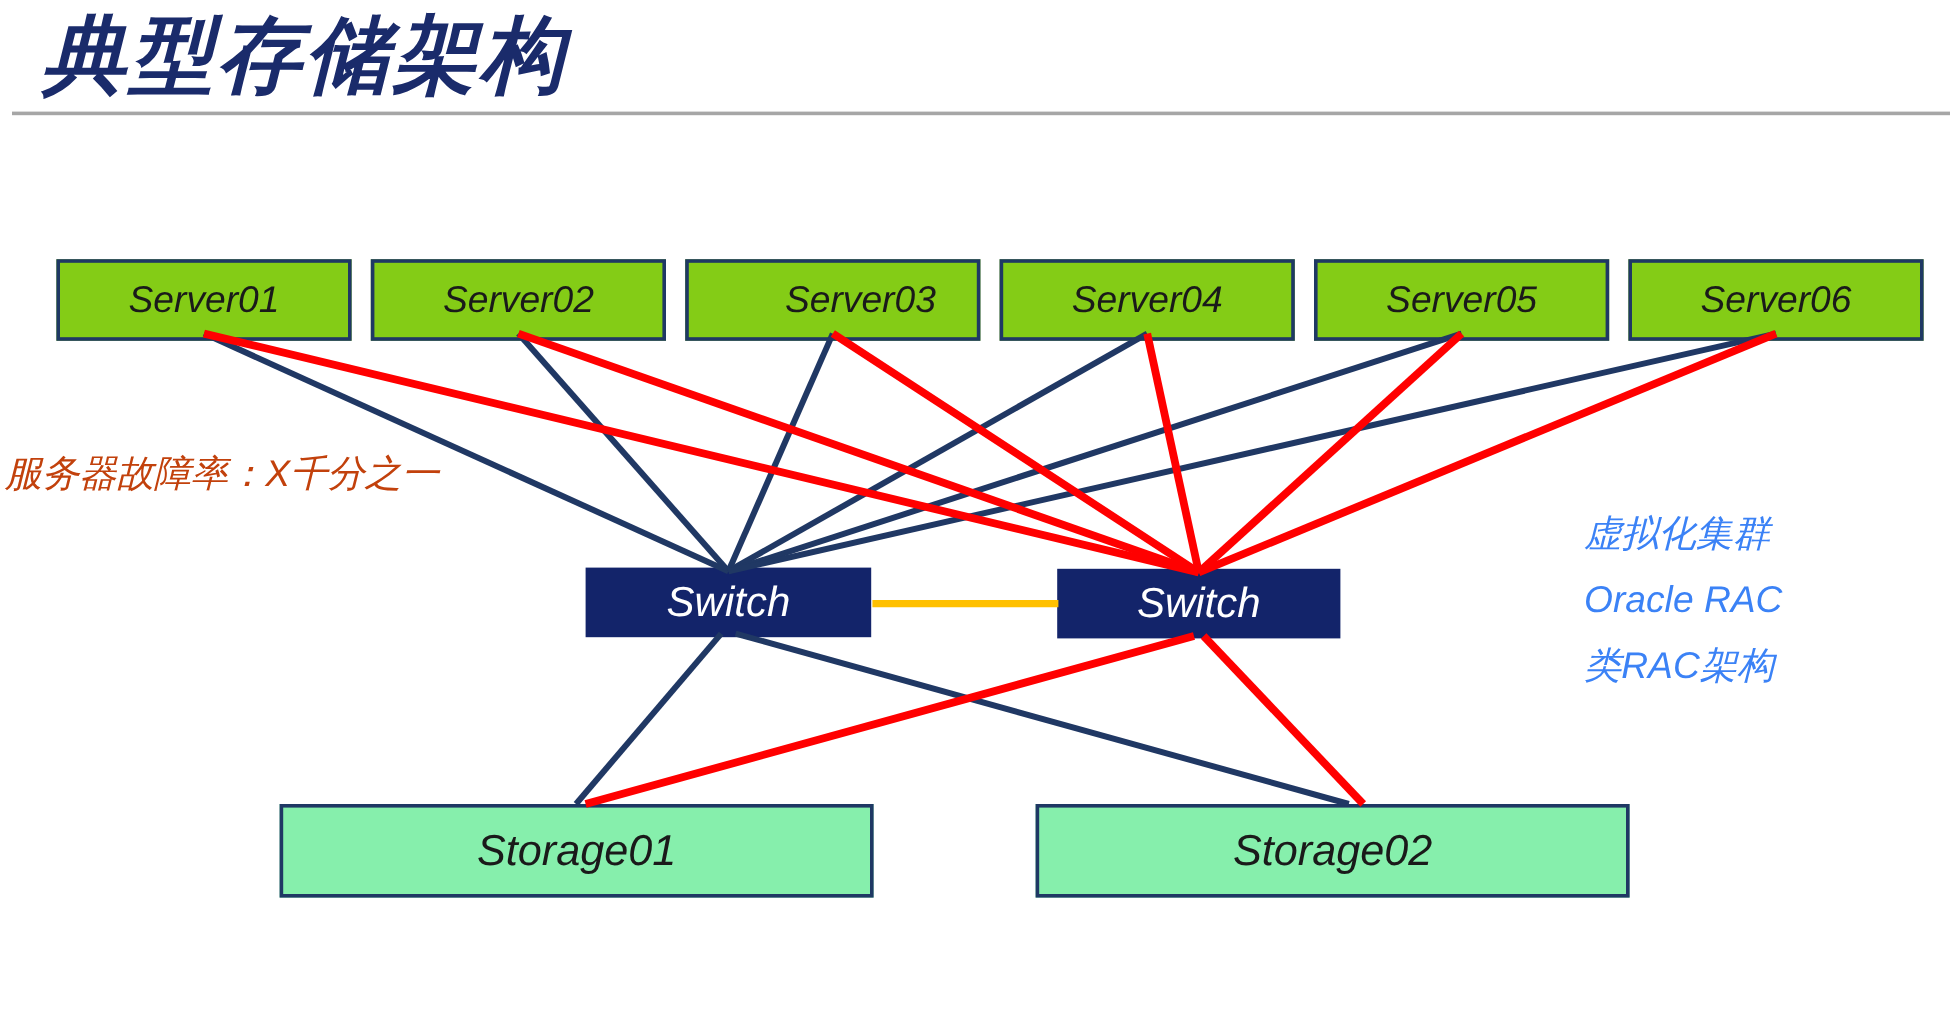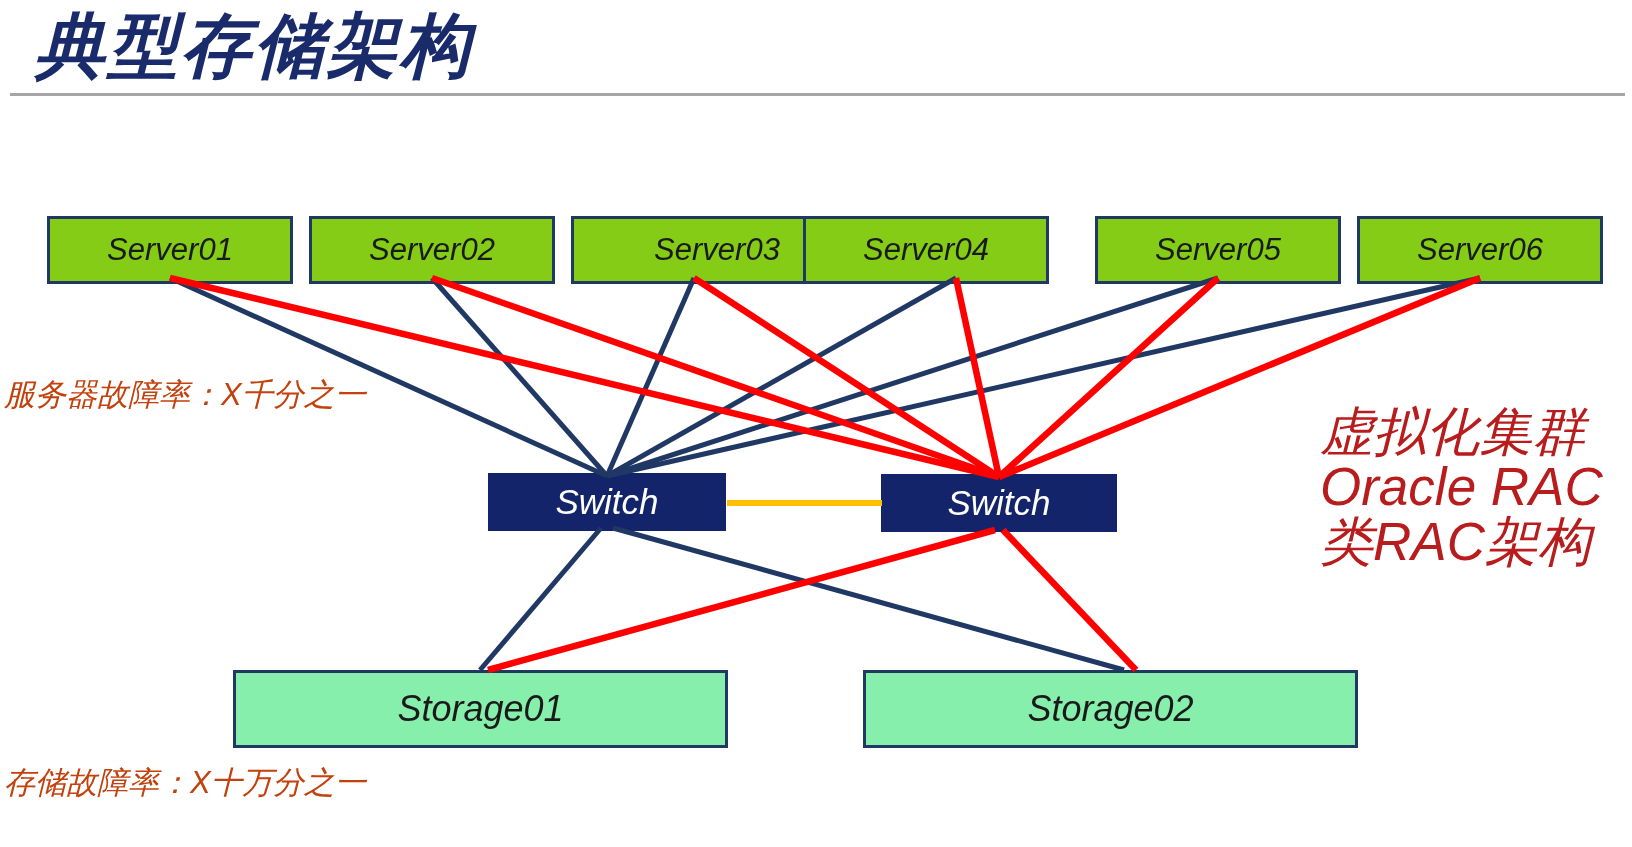"Server04" div.node { left: 803px -> 833px }
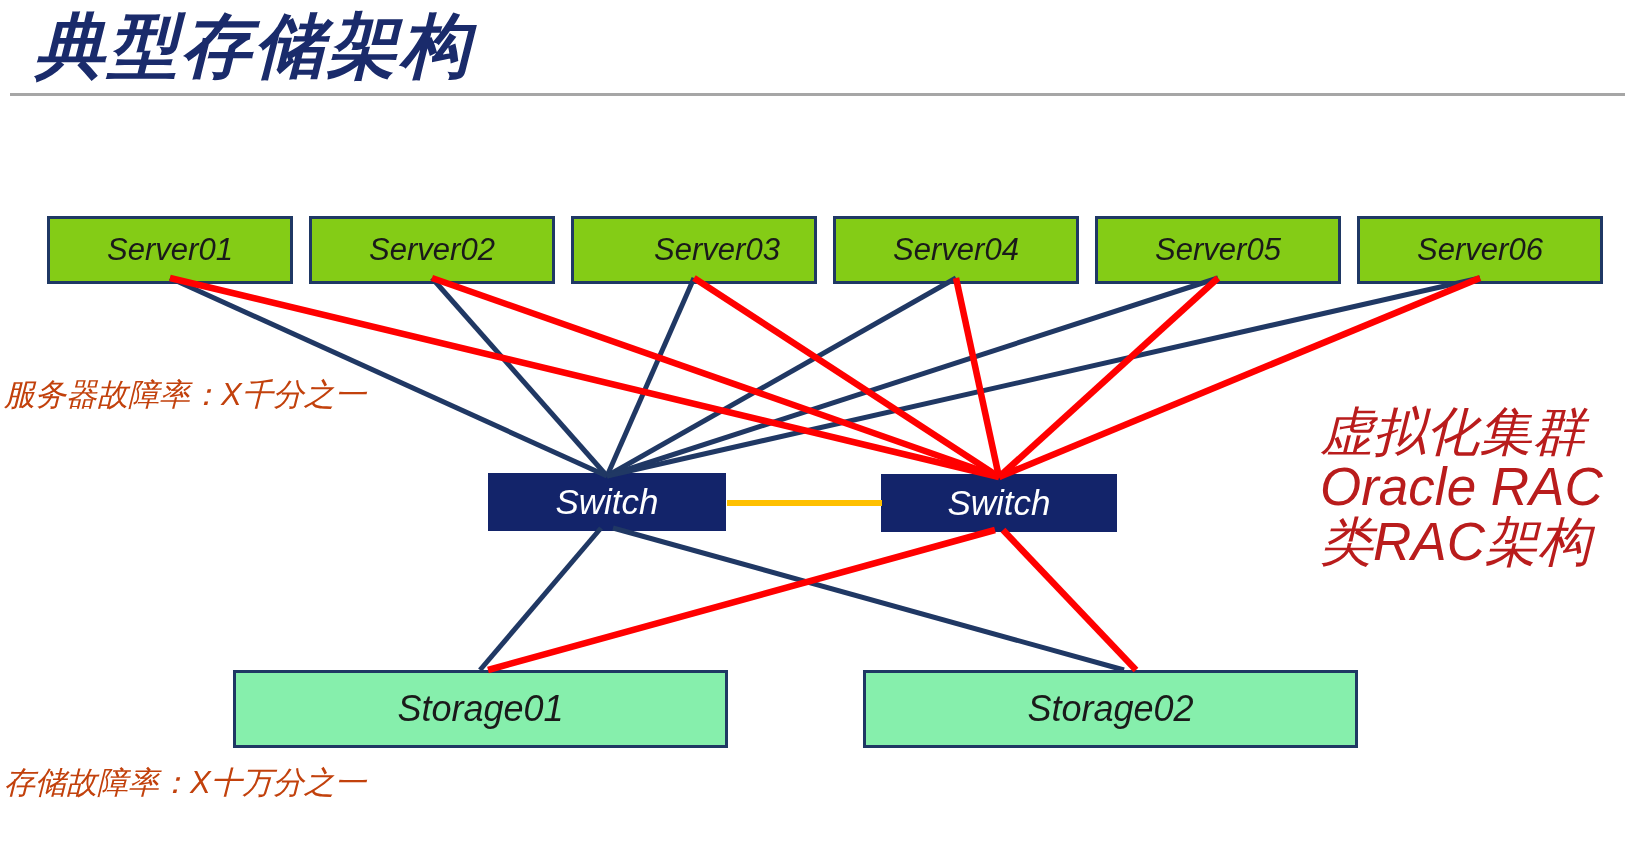"虚拟化集群" .cluster-note { color: #b91c1c -> #3b82f6; font-size: 53px -> 31px; top: 404px -> 417px }
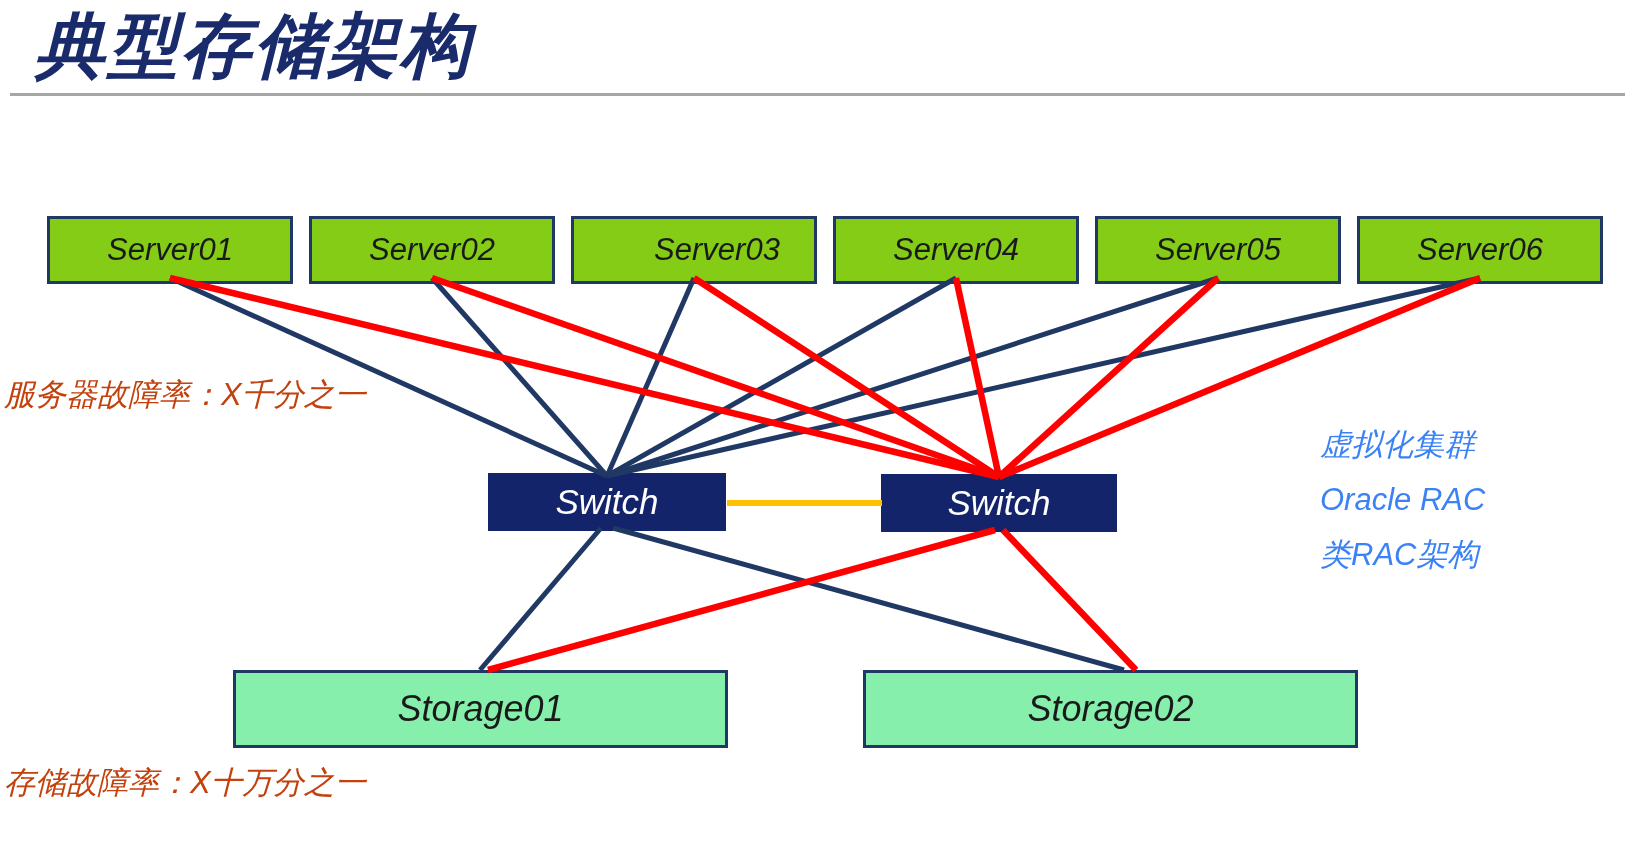"存储故障率：X十万分之一" div.rate-label { html: <div>存储故障率：X十万分之一</div> -> none }
